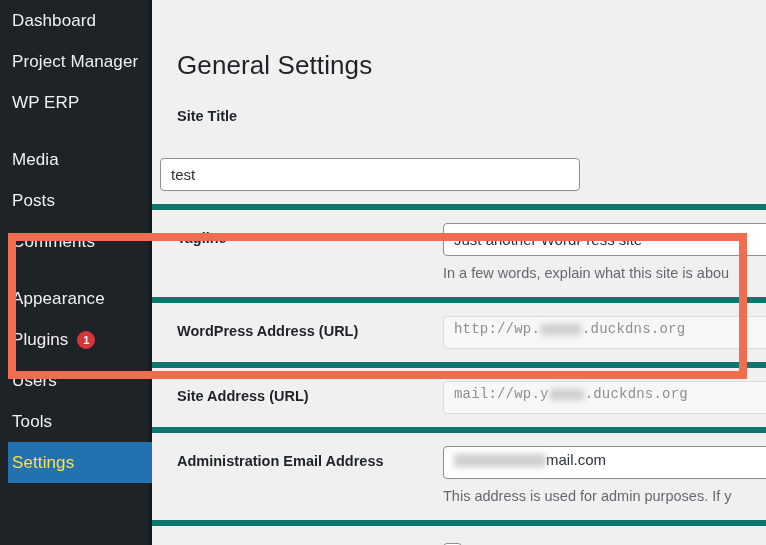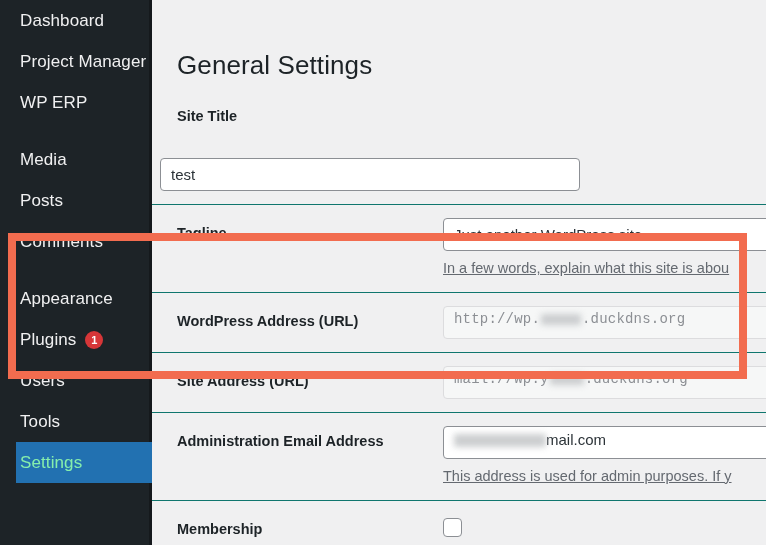"Dashboard" .menu { left: 16px -> 8px }
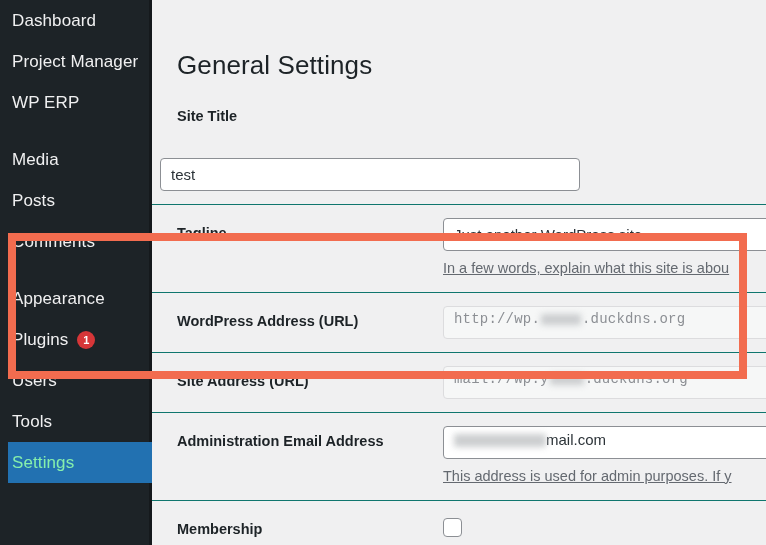"Tagline" .form-row { border-top: 1px solid #0f766e -> 6px solid #0f766e }
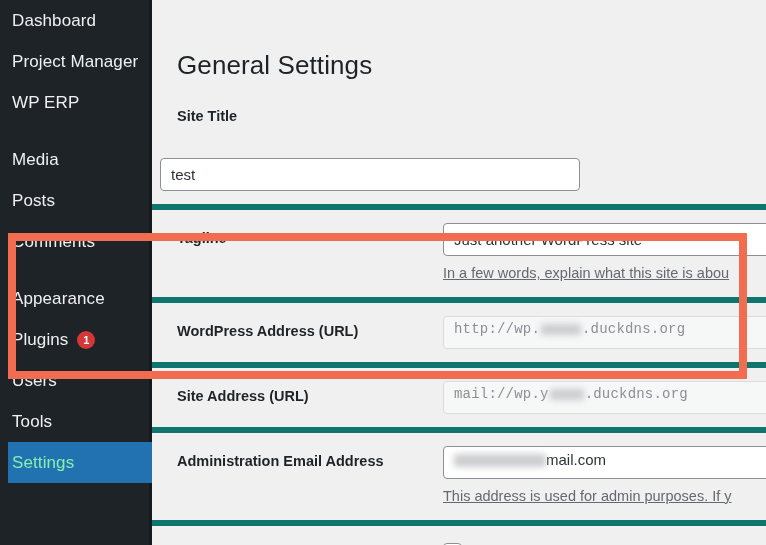"In a few words, explain" .desc { text-decoration: underline -> none }
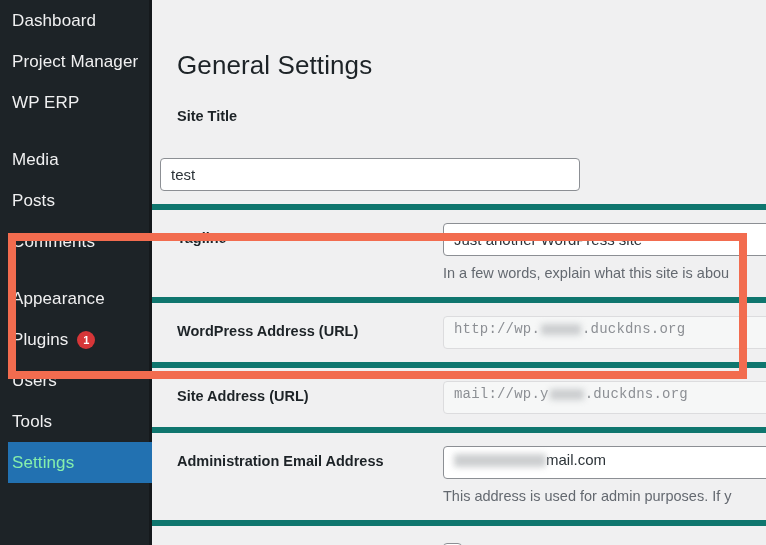"Settings" .menu-item.current .label { color: #86efac -> #fde047 }
